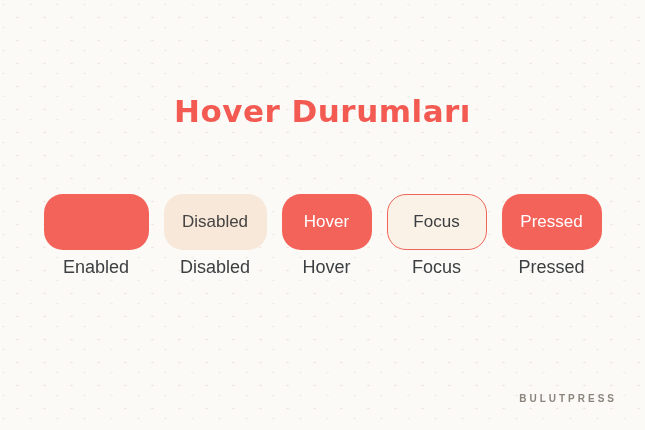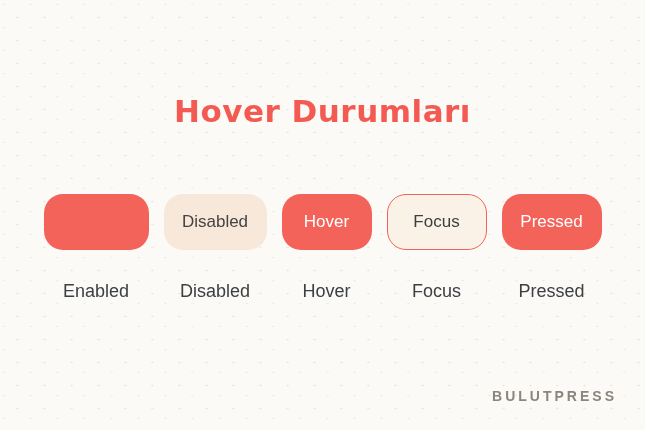"Disabled" .state-col { gap: 31px -> 7px }
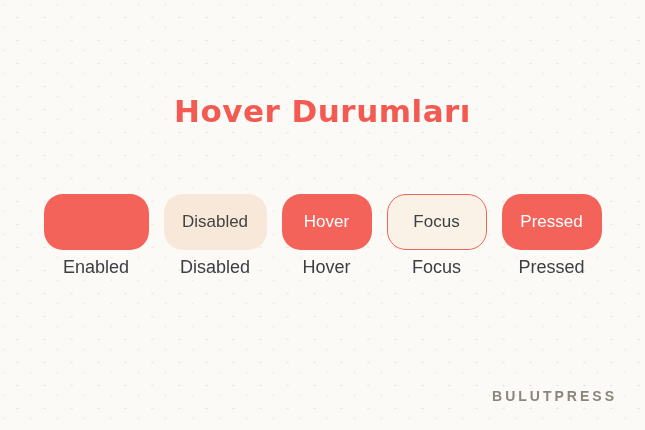"BULUTPRESS" .brand-mark { font-size: 14px -> 10px }
